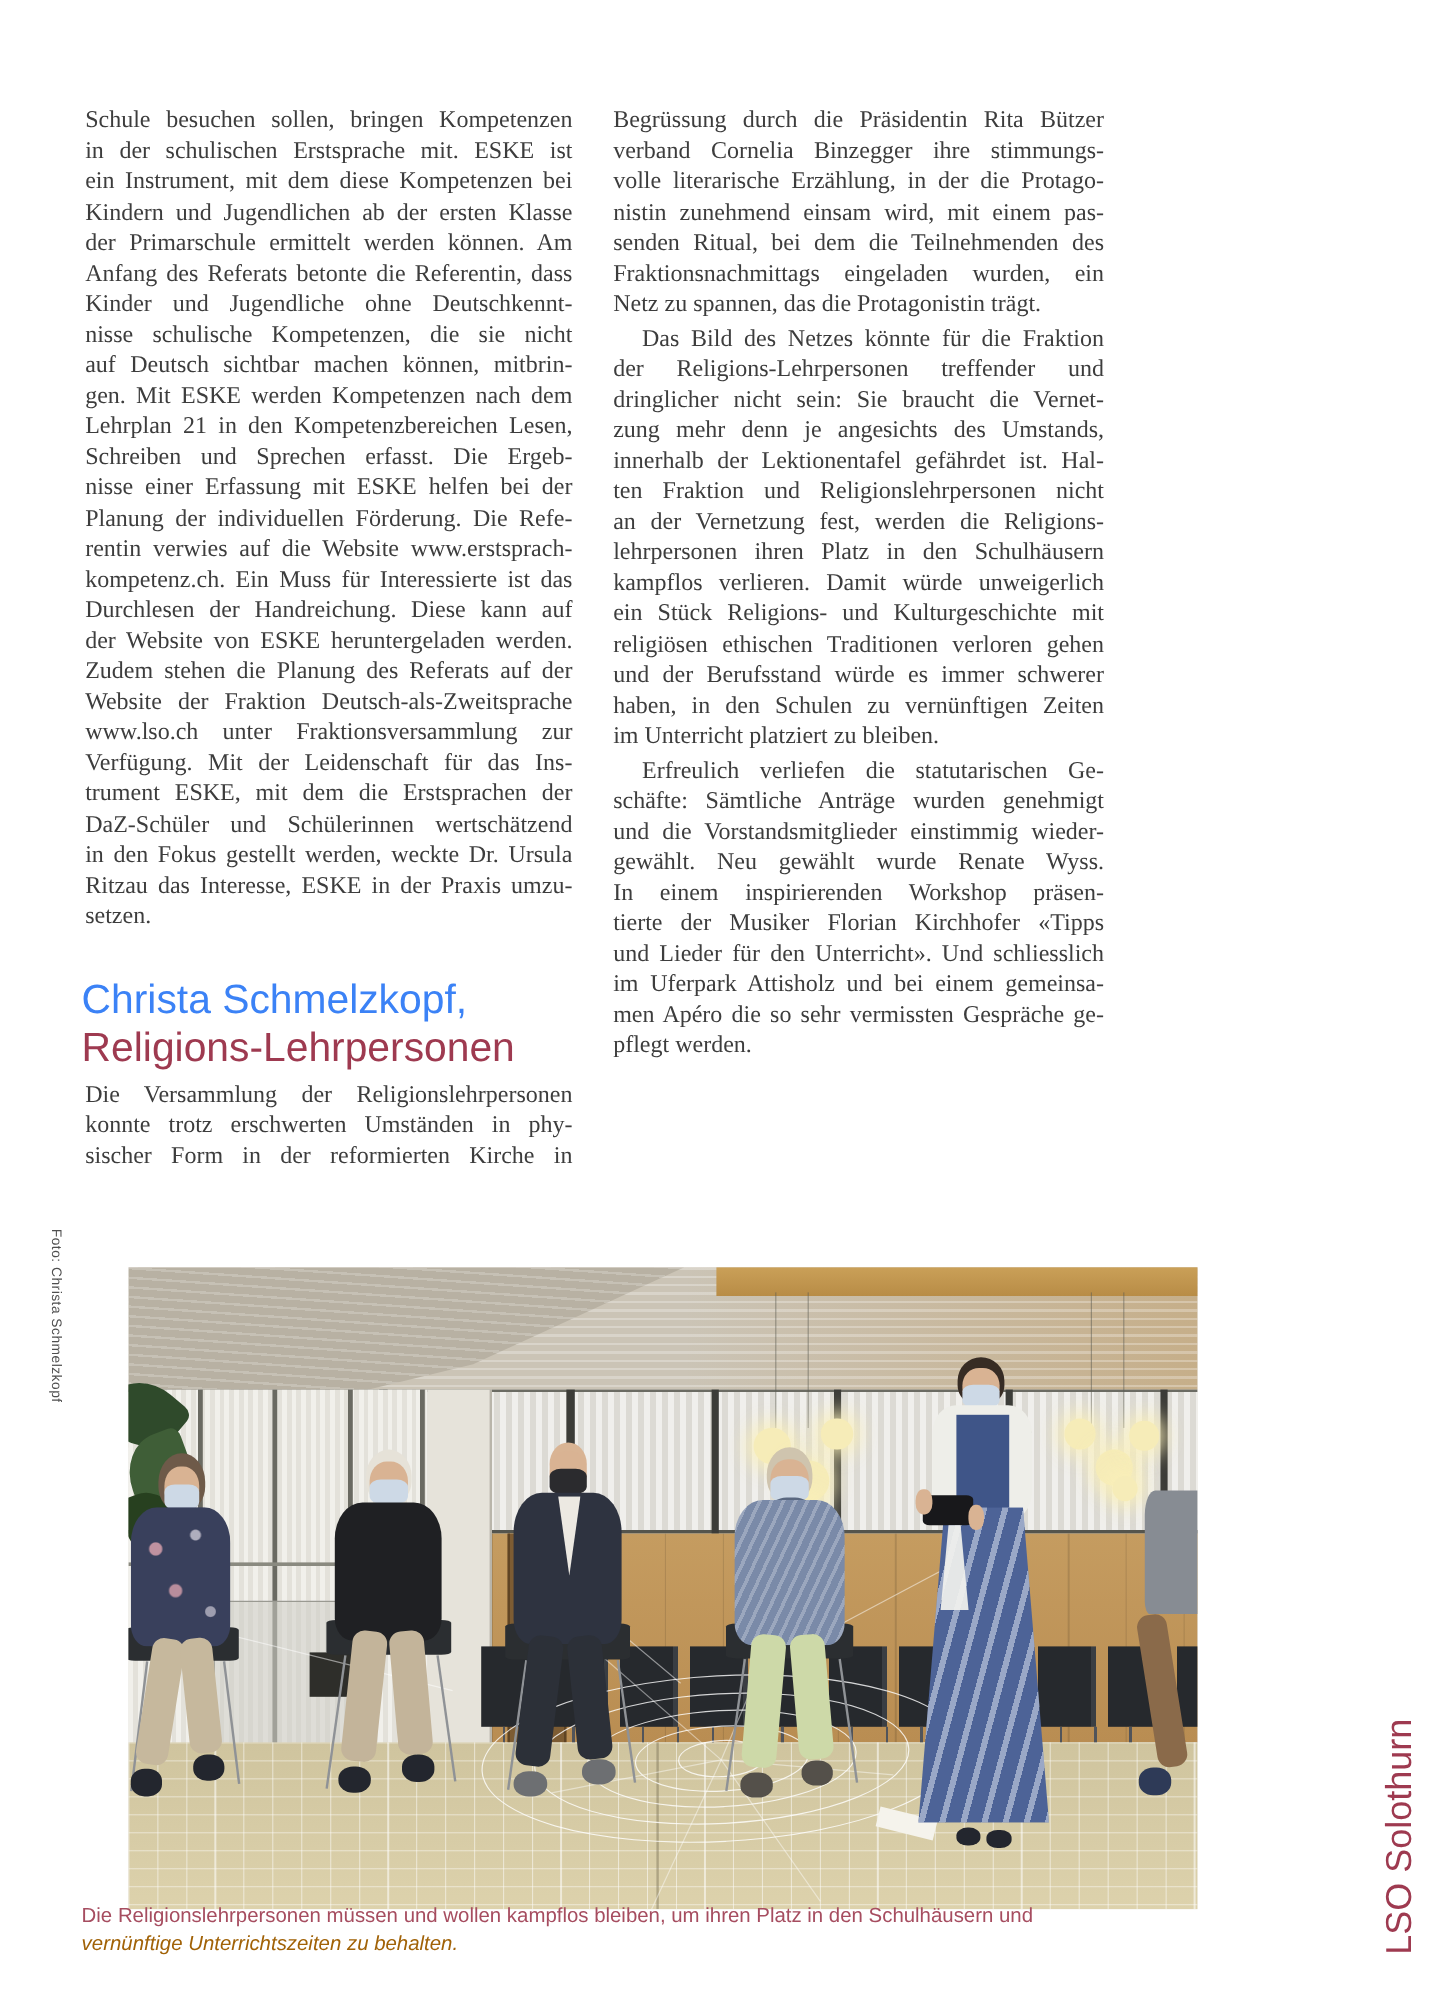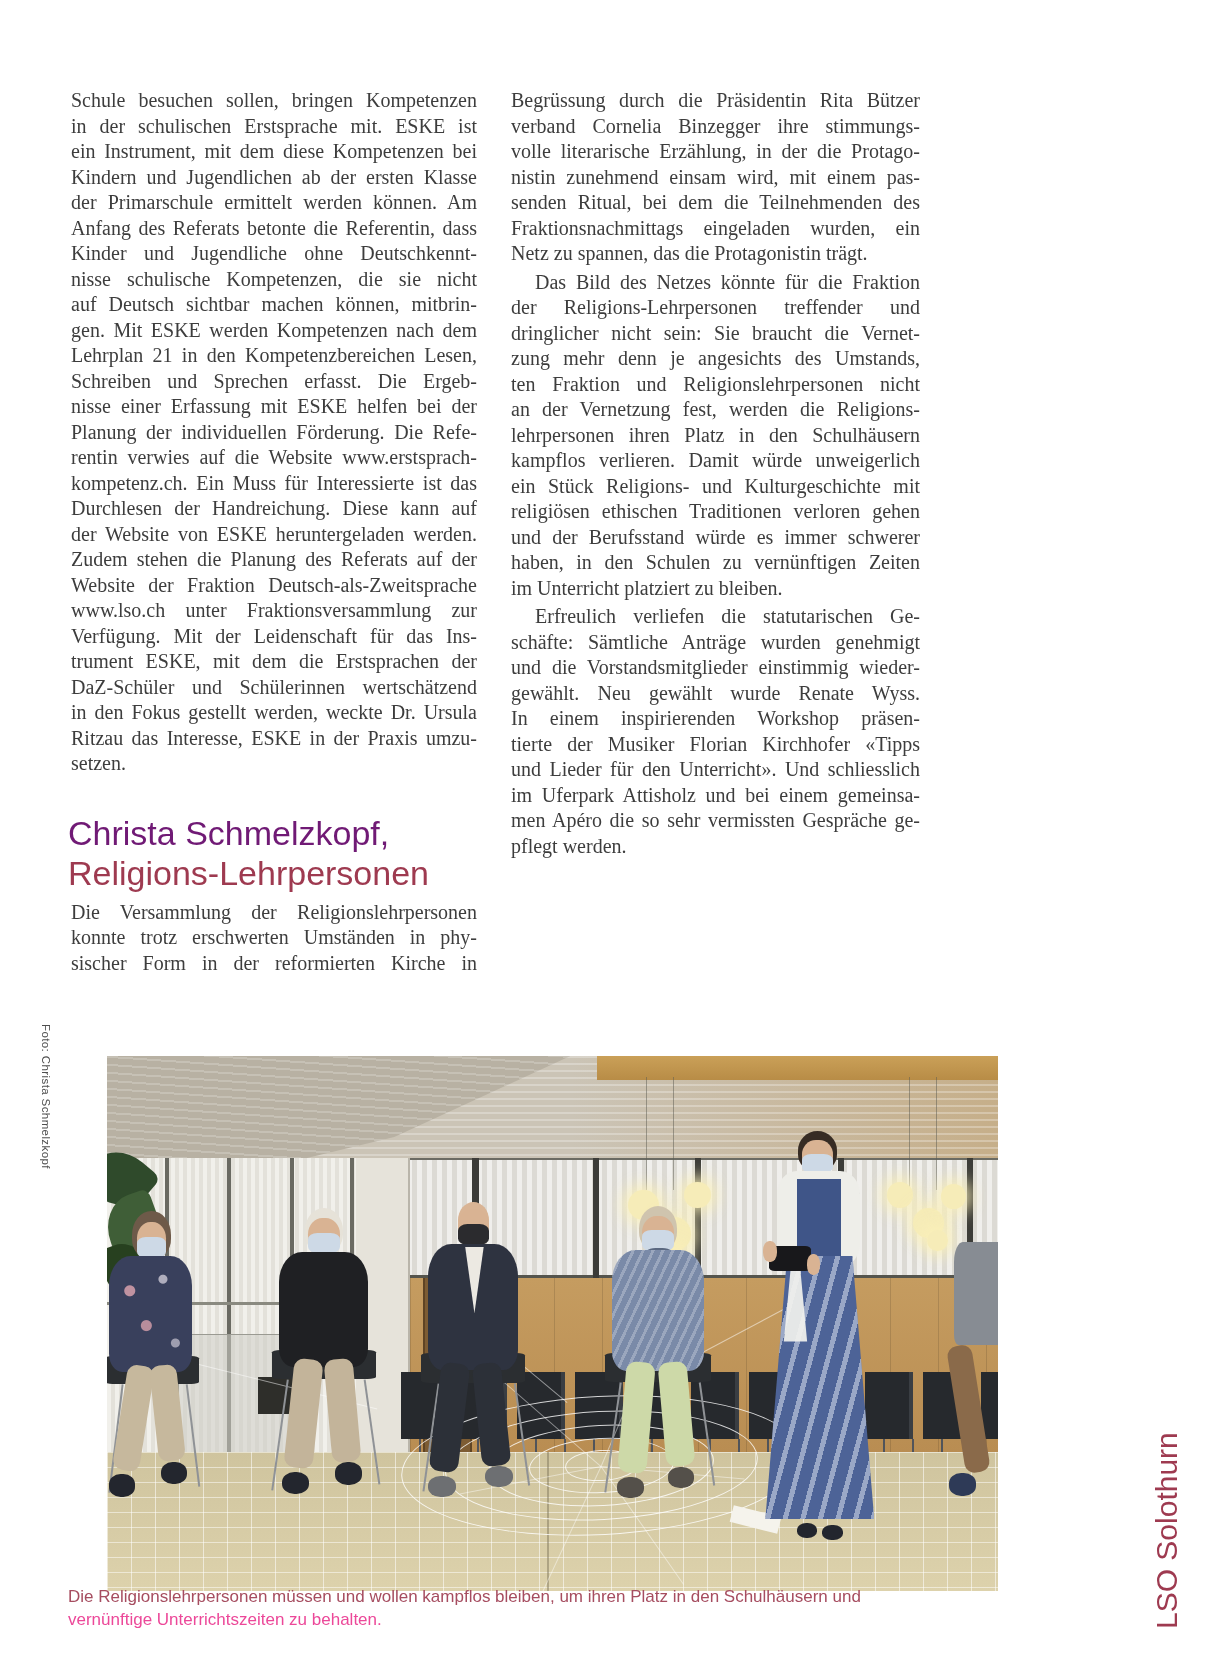"innerhalb der Lektionentafel gefährdet" div.line { html: none -> <div>innerhalb der Lektionentafel gefährdet ist. Hal-</div> }
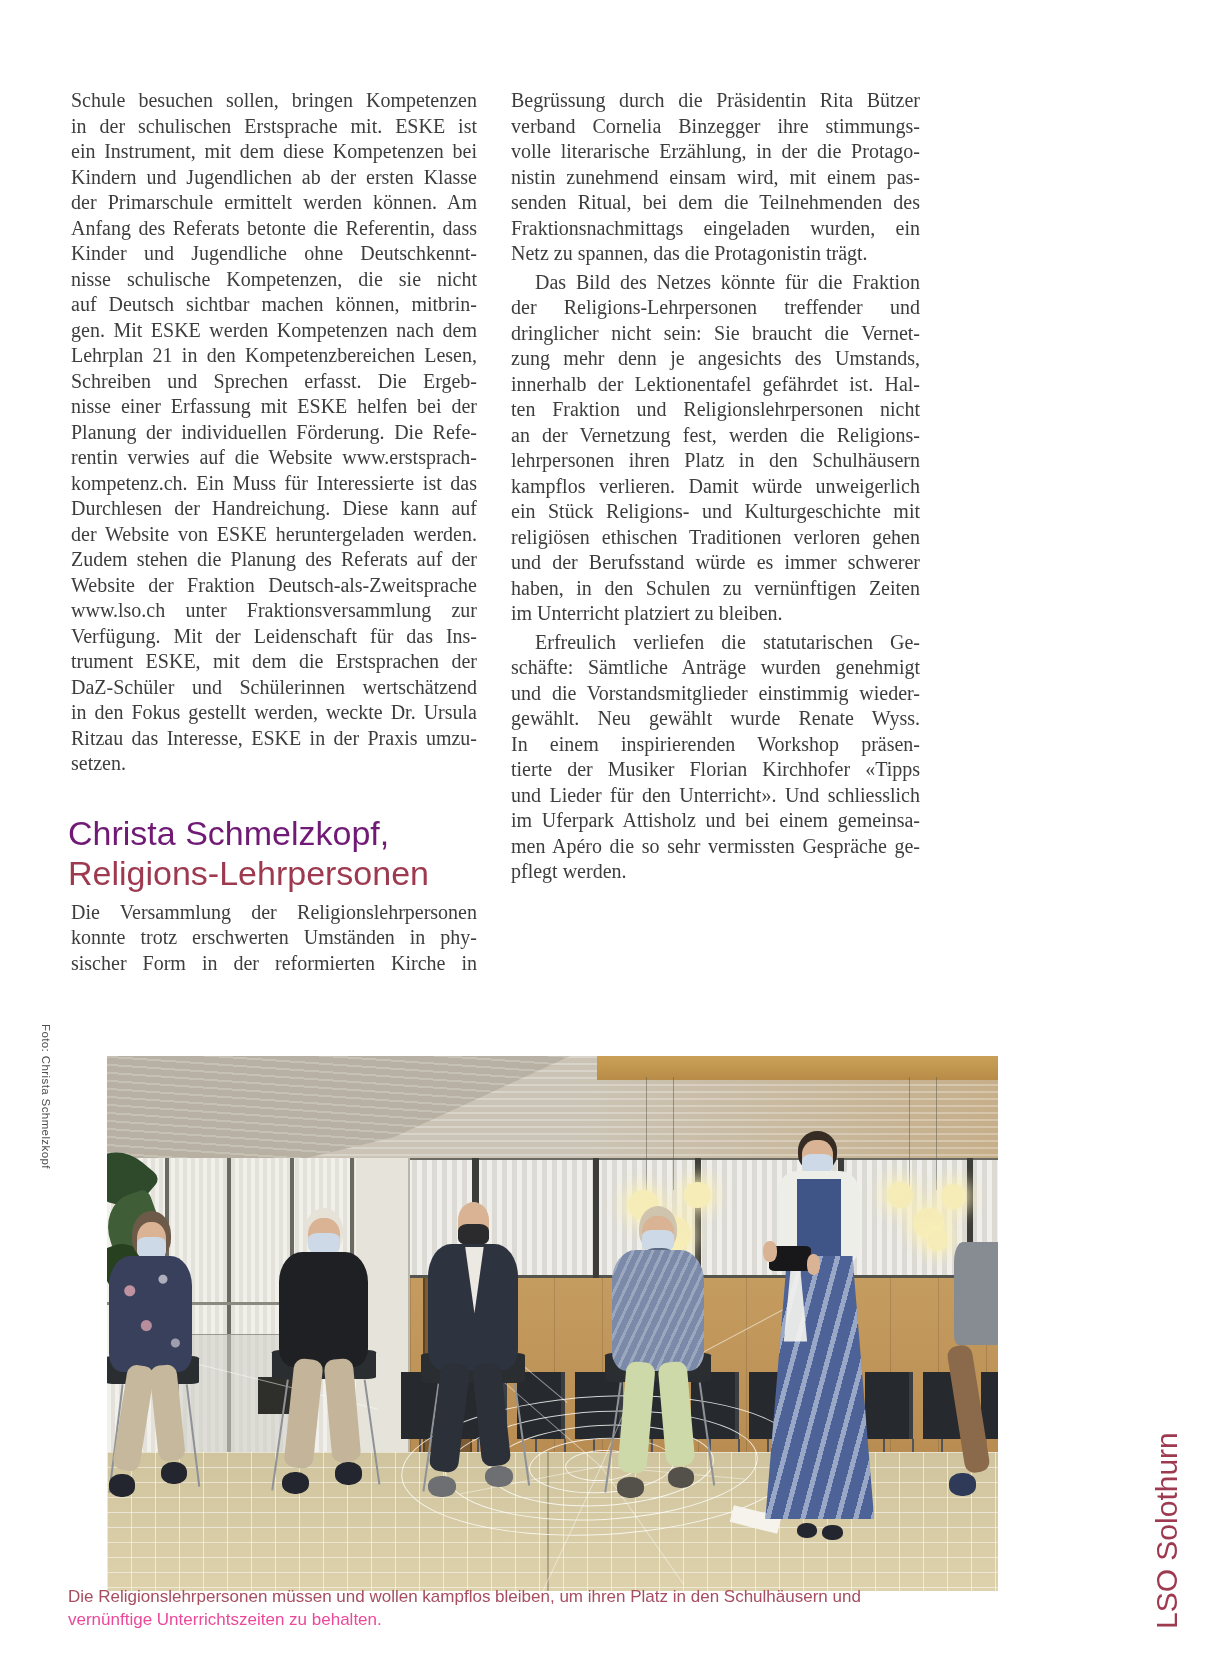"Christa Schmelzkopf," div.h-line { color: #701a75 -> #3b82f6 }
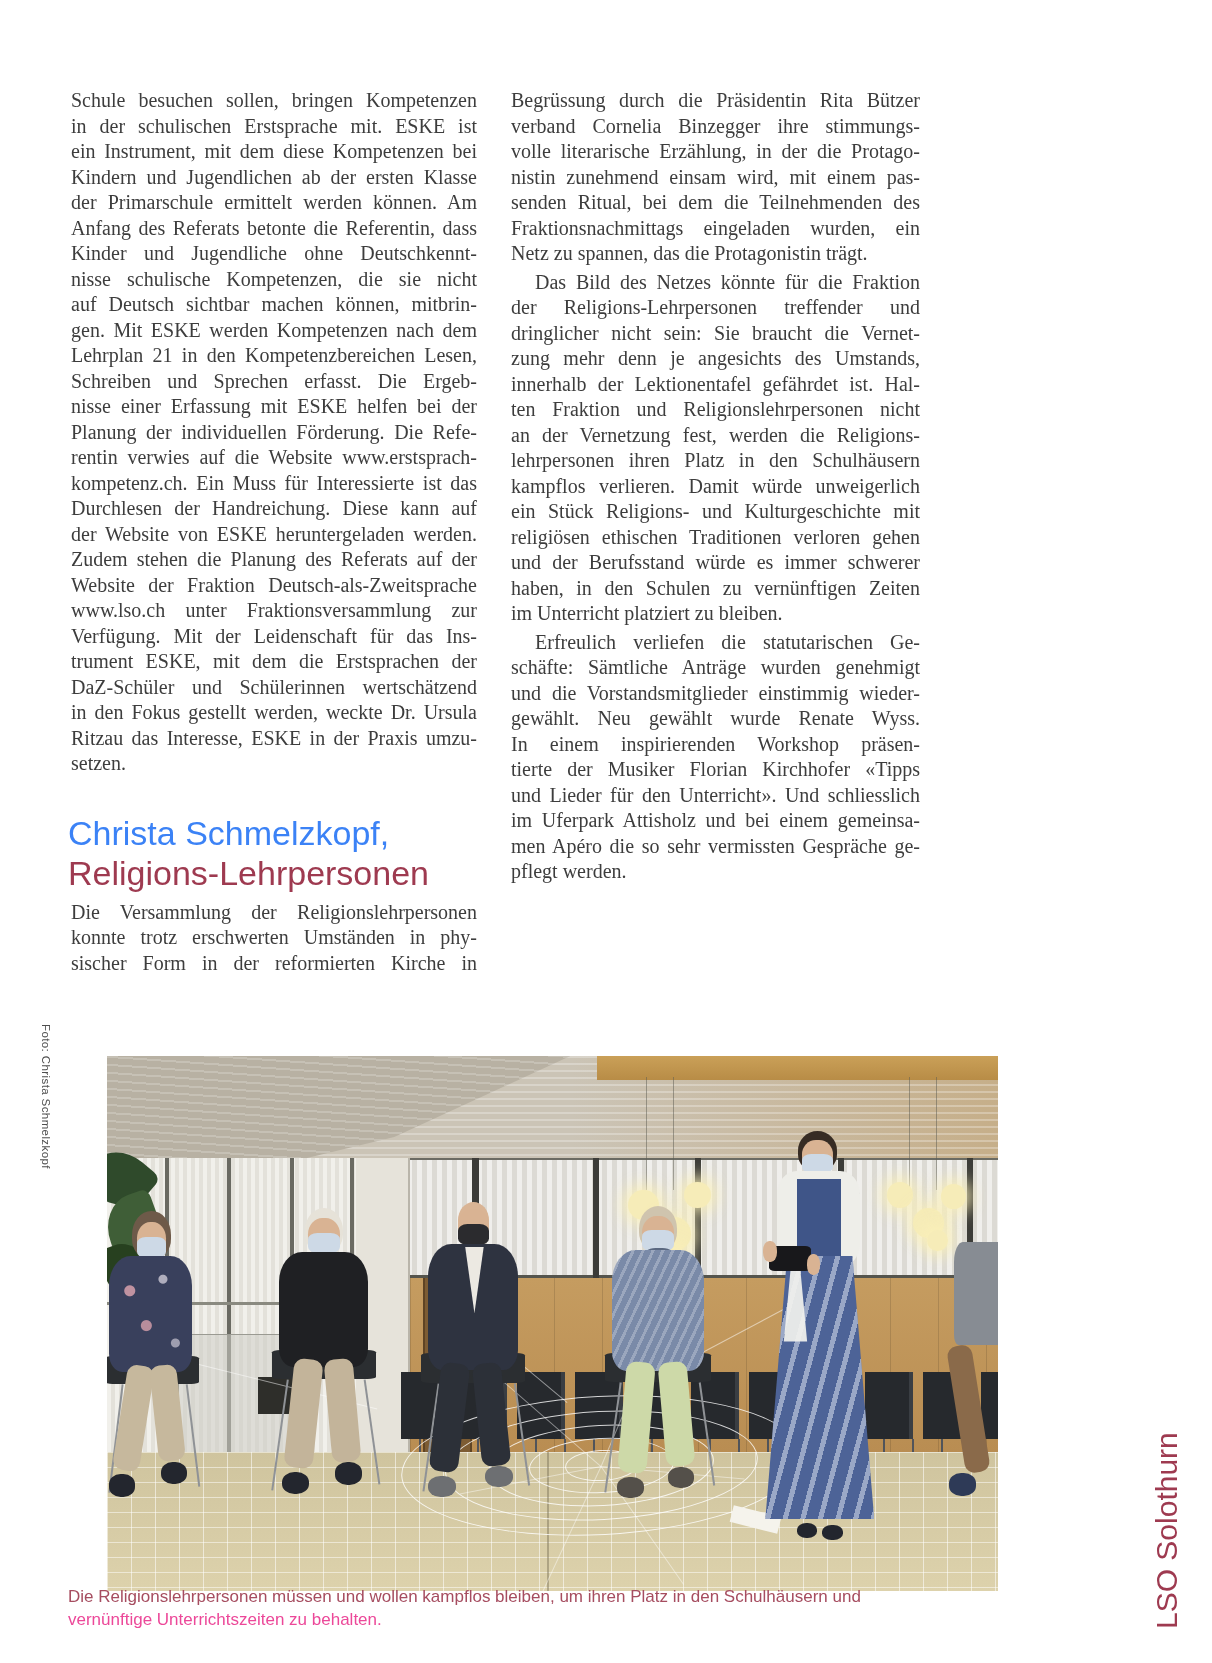"vernünftige Unterrichtszeiten zu" div.cap-line { color: #ec4899 -> #a16207; font-style: none -> italic }
